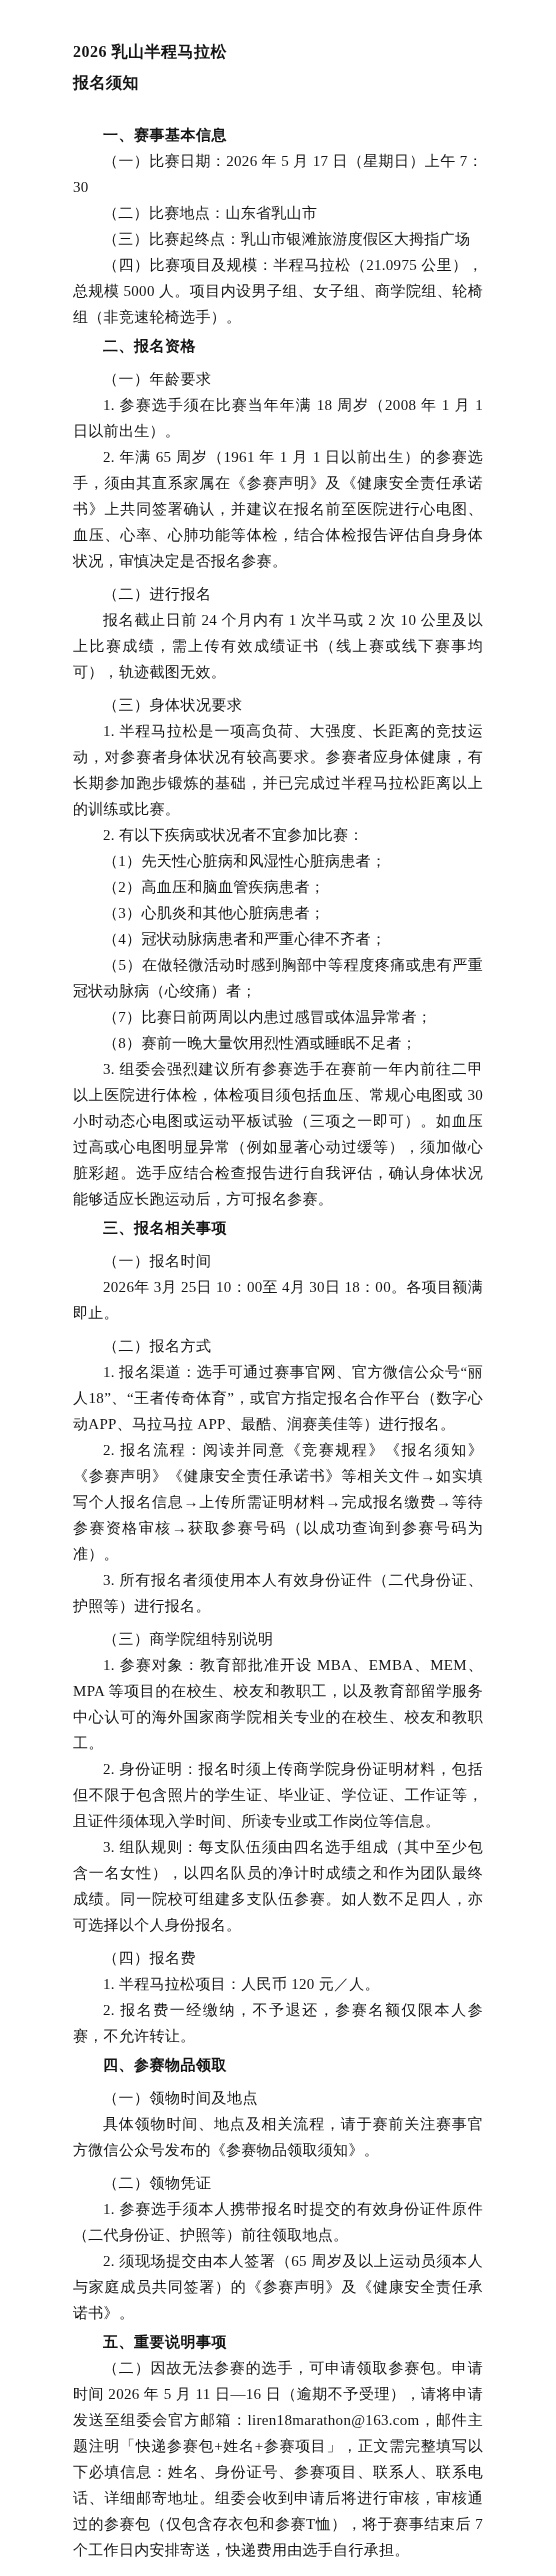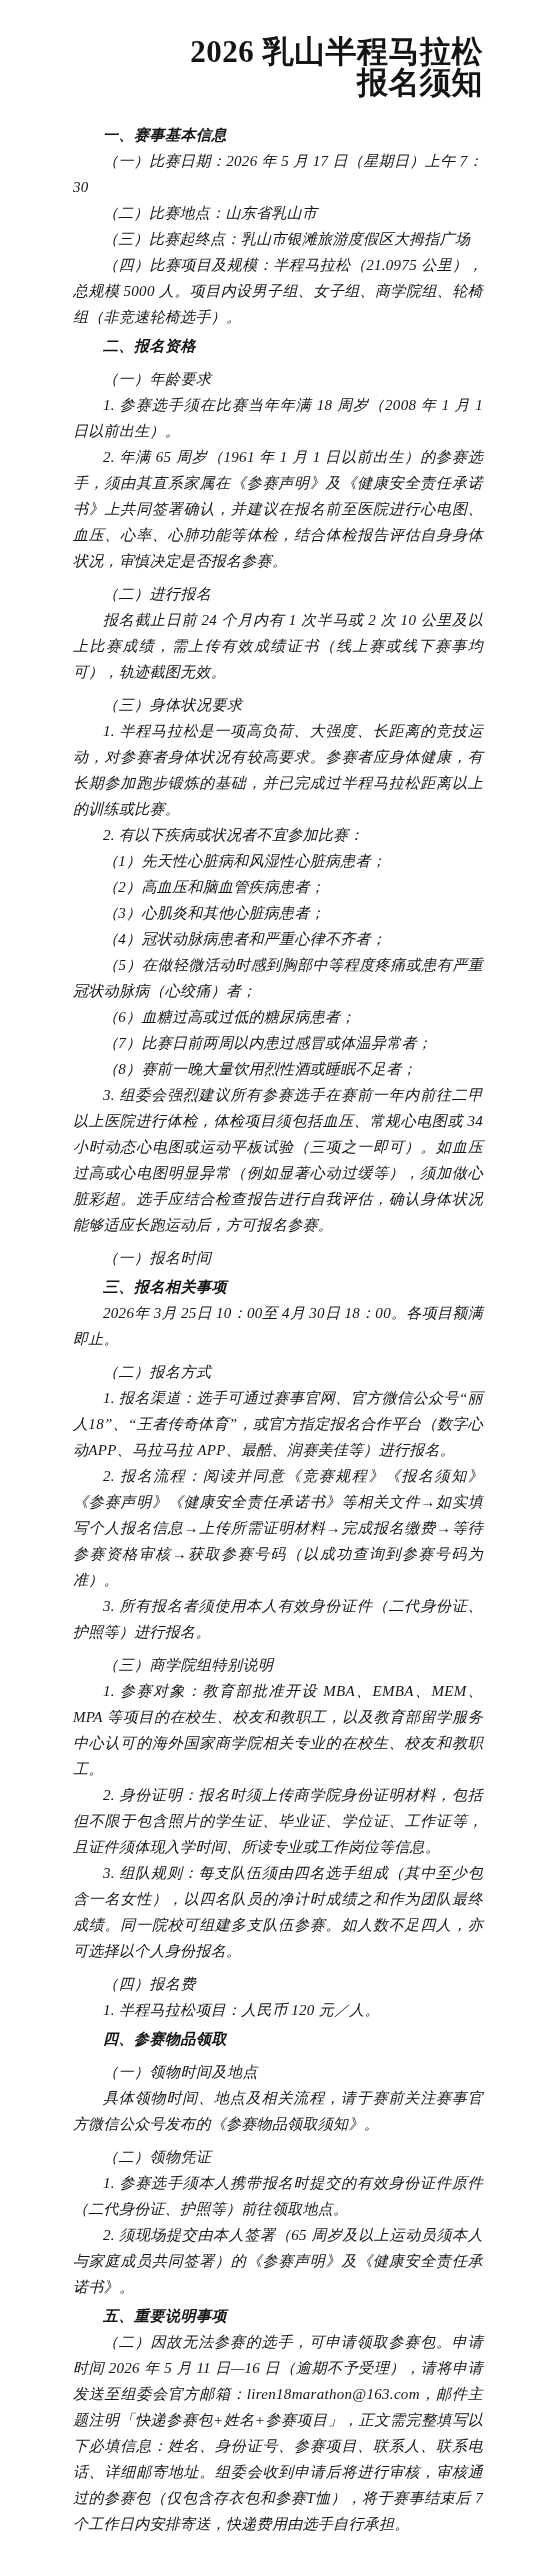"2026 乳山半程马拉松" .doc-title { font-size: 31px -> 16px; text-align: right -> left }
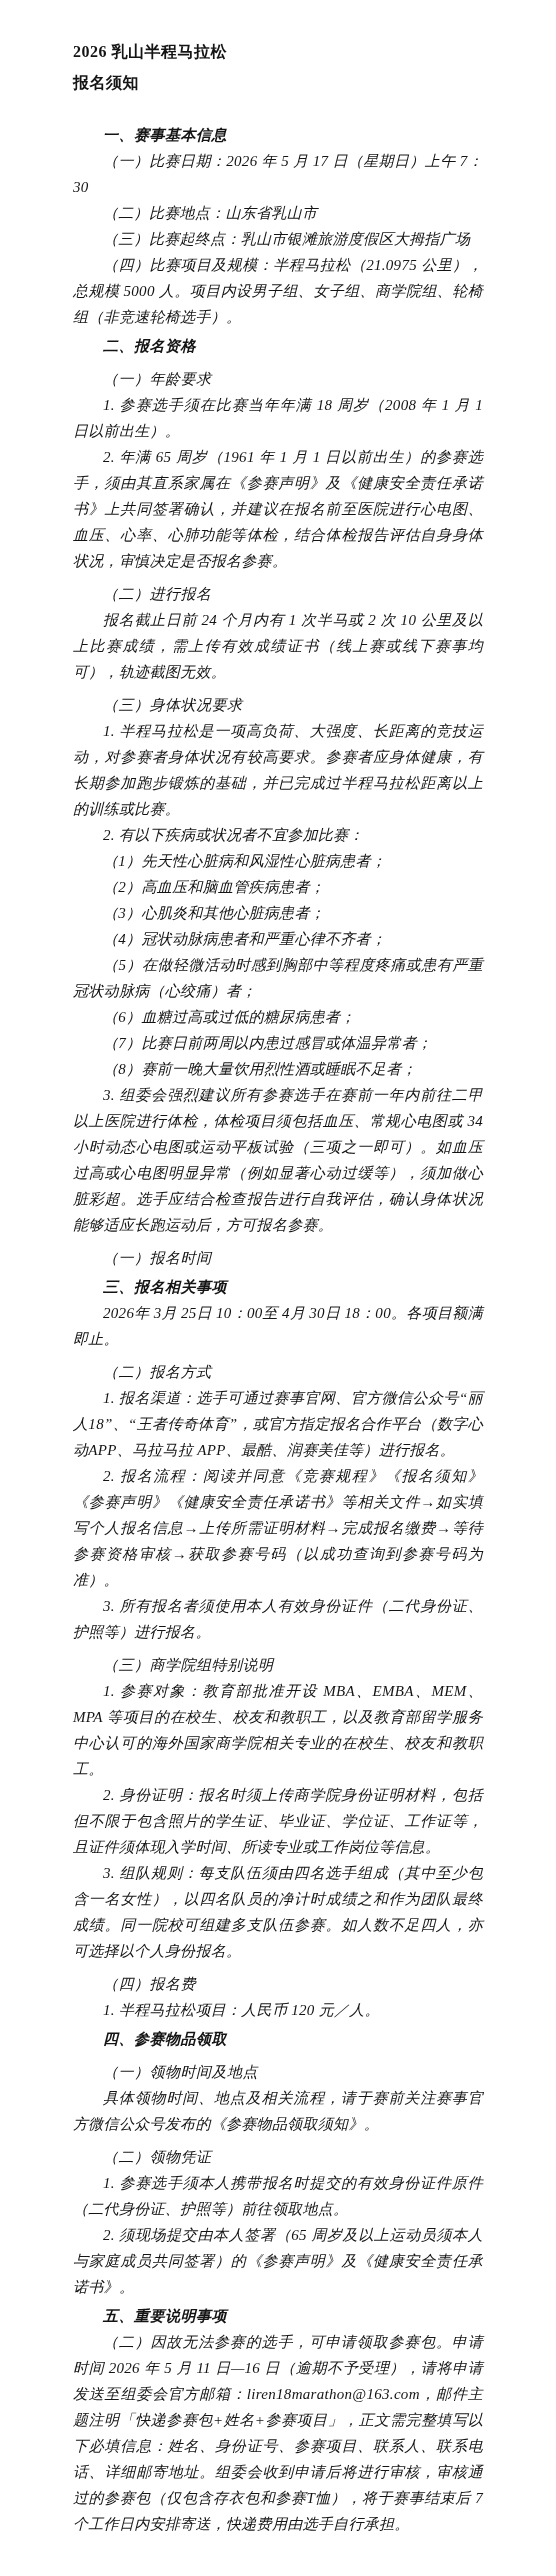"一、赛事基本信息" .blk { font-style: italic -> none }
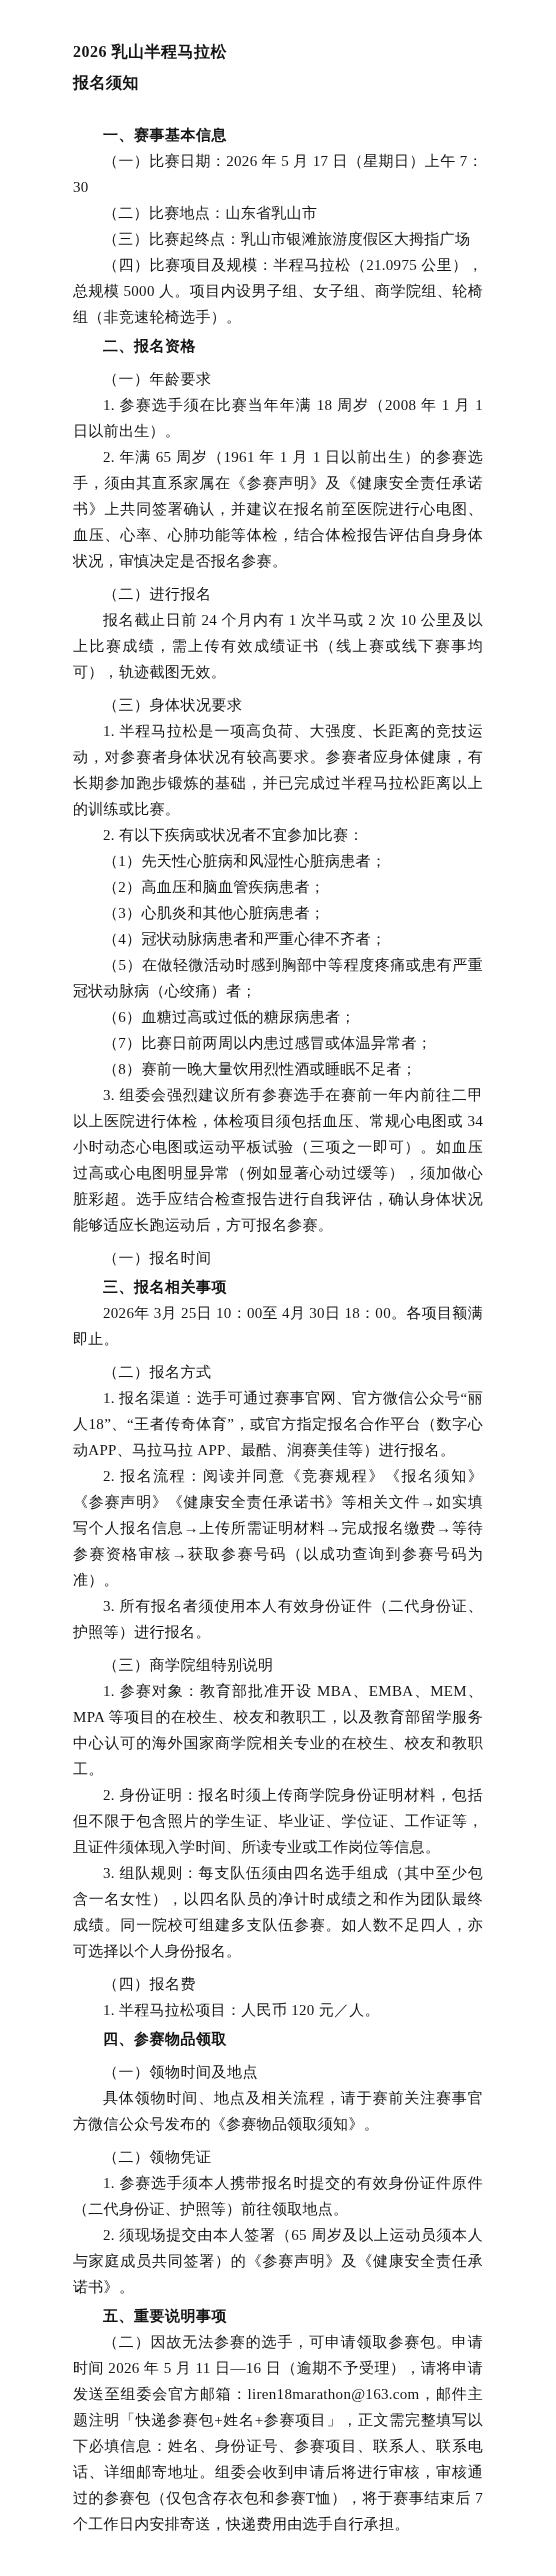"（6）血糖过高或过低的糖尿病患者；" div.blk { html: <div>（6）血糖过高或过低的糖尿病患者；</div> -> none }
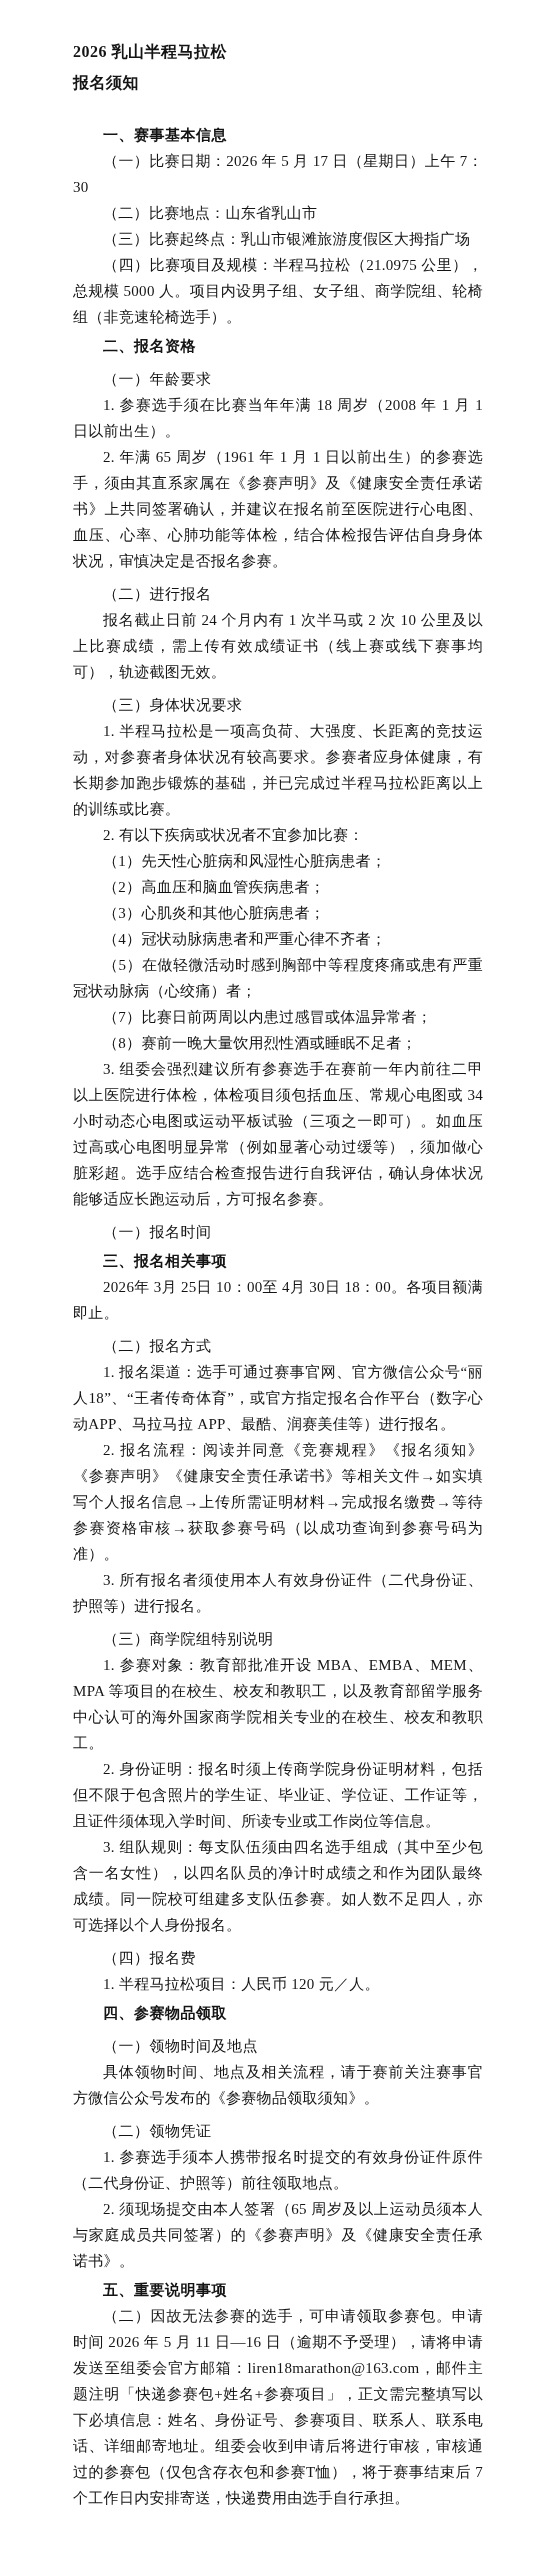"3. 组委会强烈建议所有参赛选手在赛前一年内前往二甲以上医院进行体检，体检项目须包括血压、常规心电图或 34" div.blk { text: 34 -> 30 }
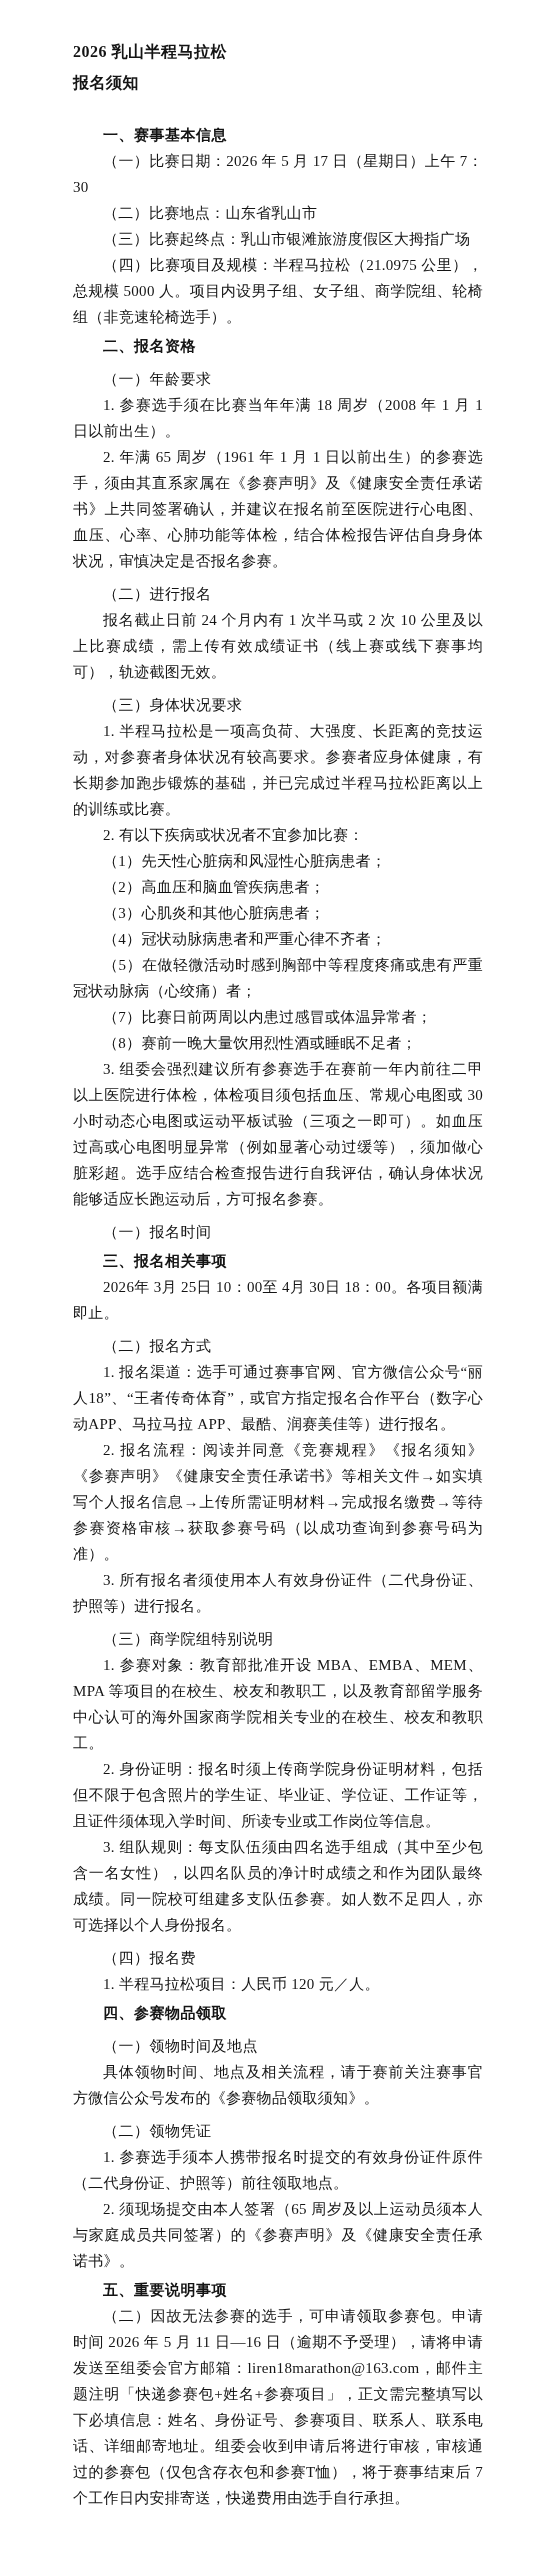"（一）报名时间" div.blk { order: before "三、报名相关事项" -> after "三、报名相关事项" }
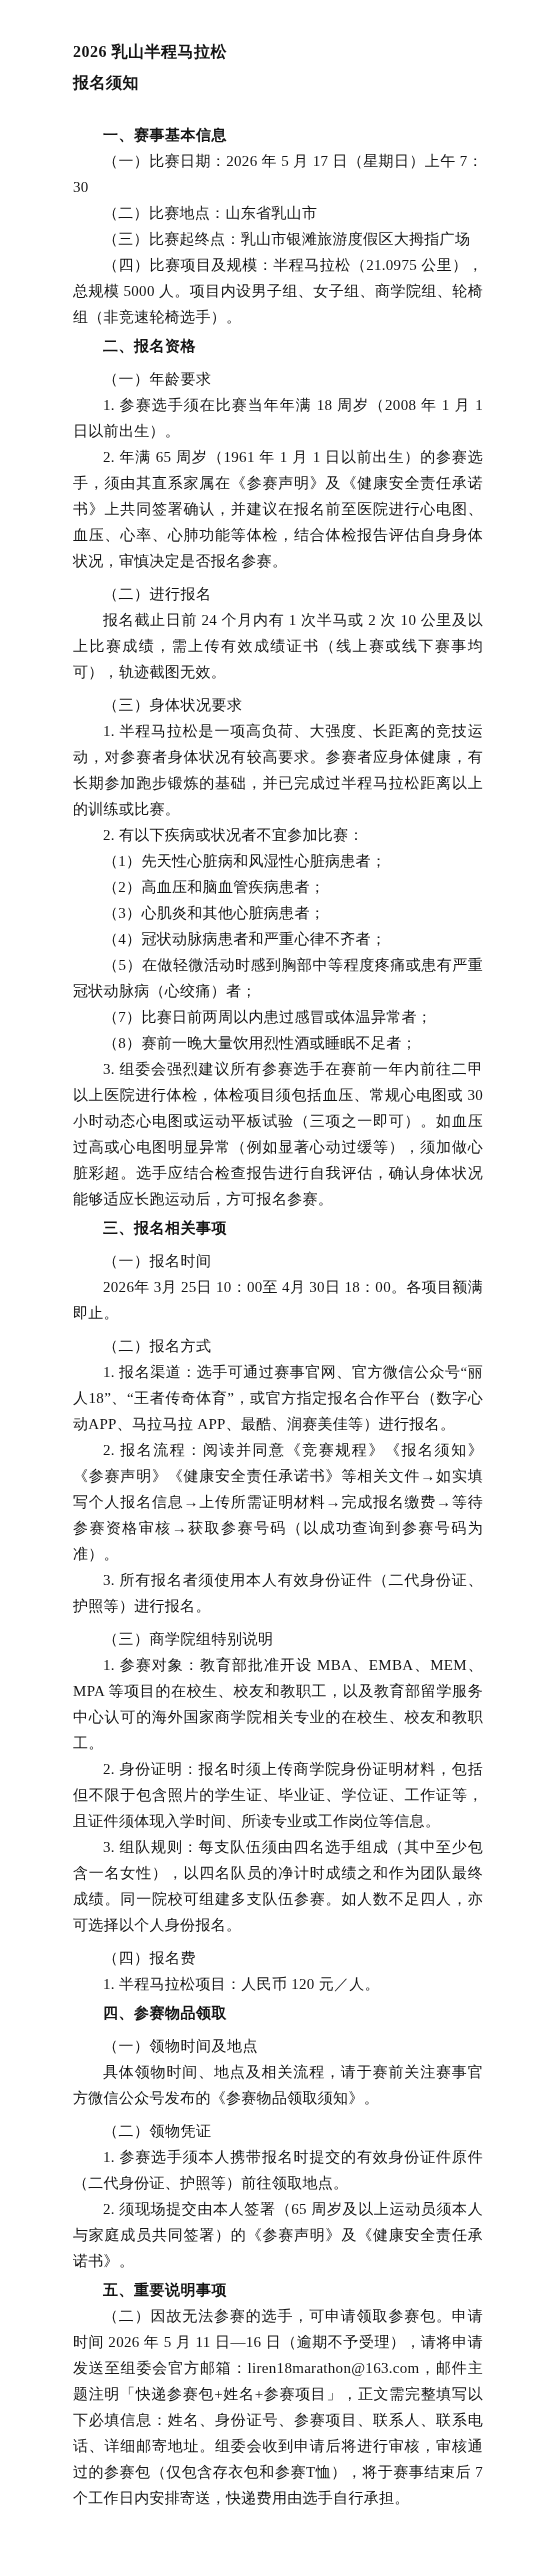"2. 报名费一经缴纳，不予退还，参赛名额仅限本人参赛，不允许转让。" div.blk { html: none -> <div>2. 报名费一经缴纳，不予退还，参赛名额仅限本人参赛，不允许转让。</div> }
